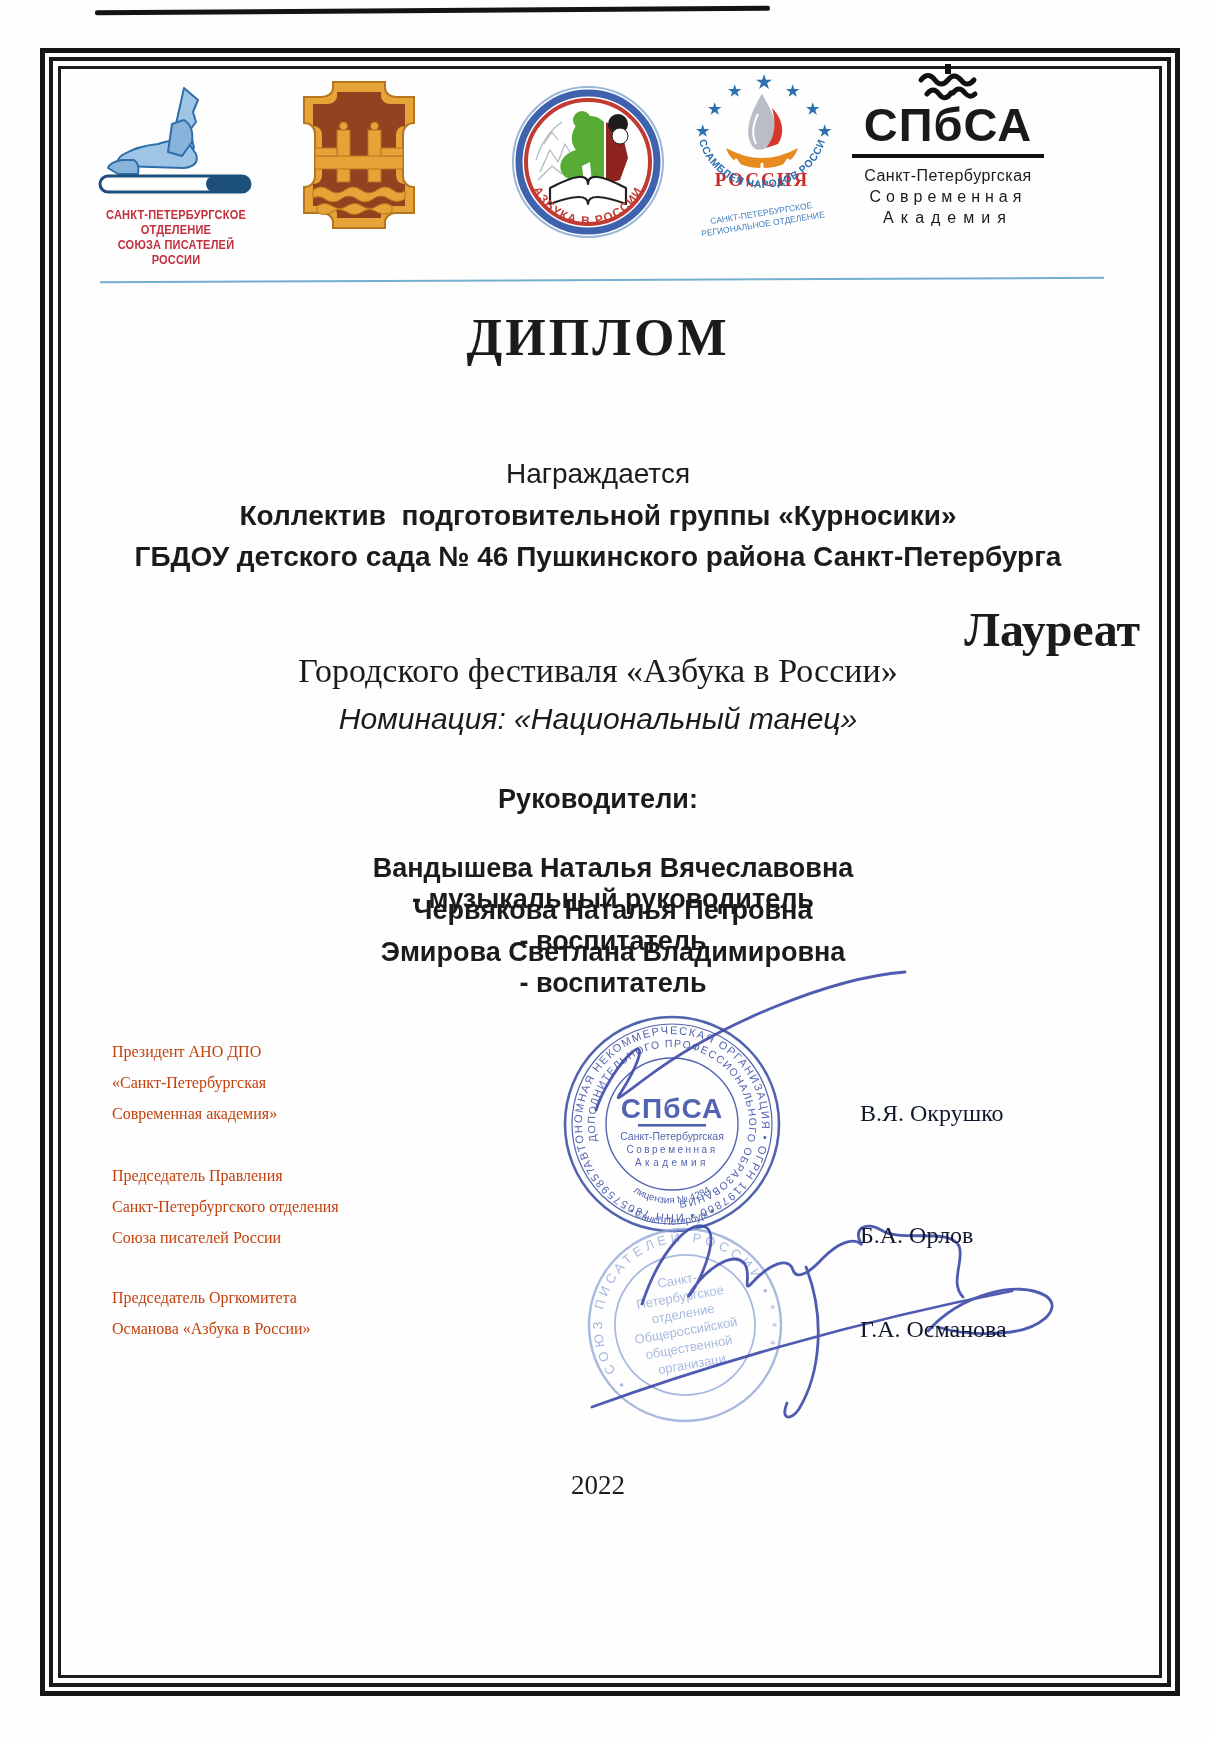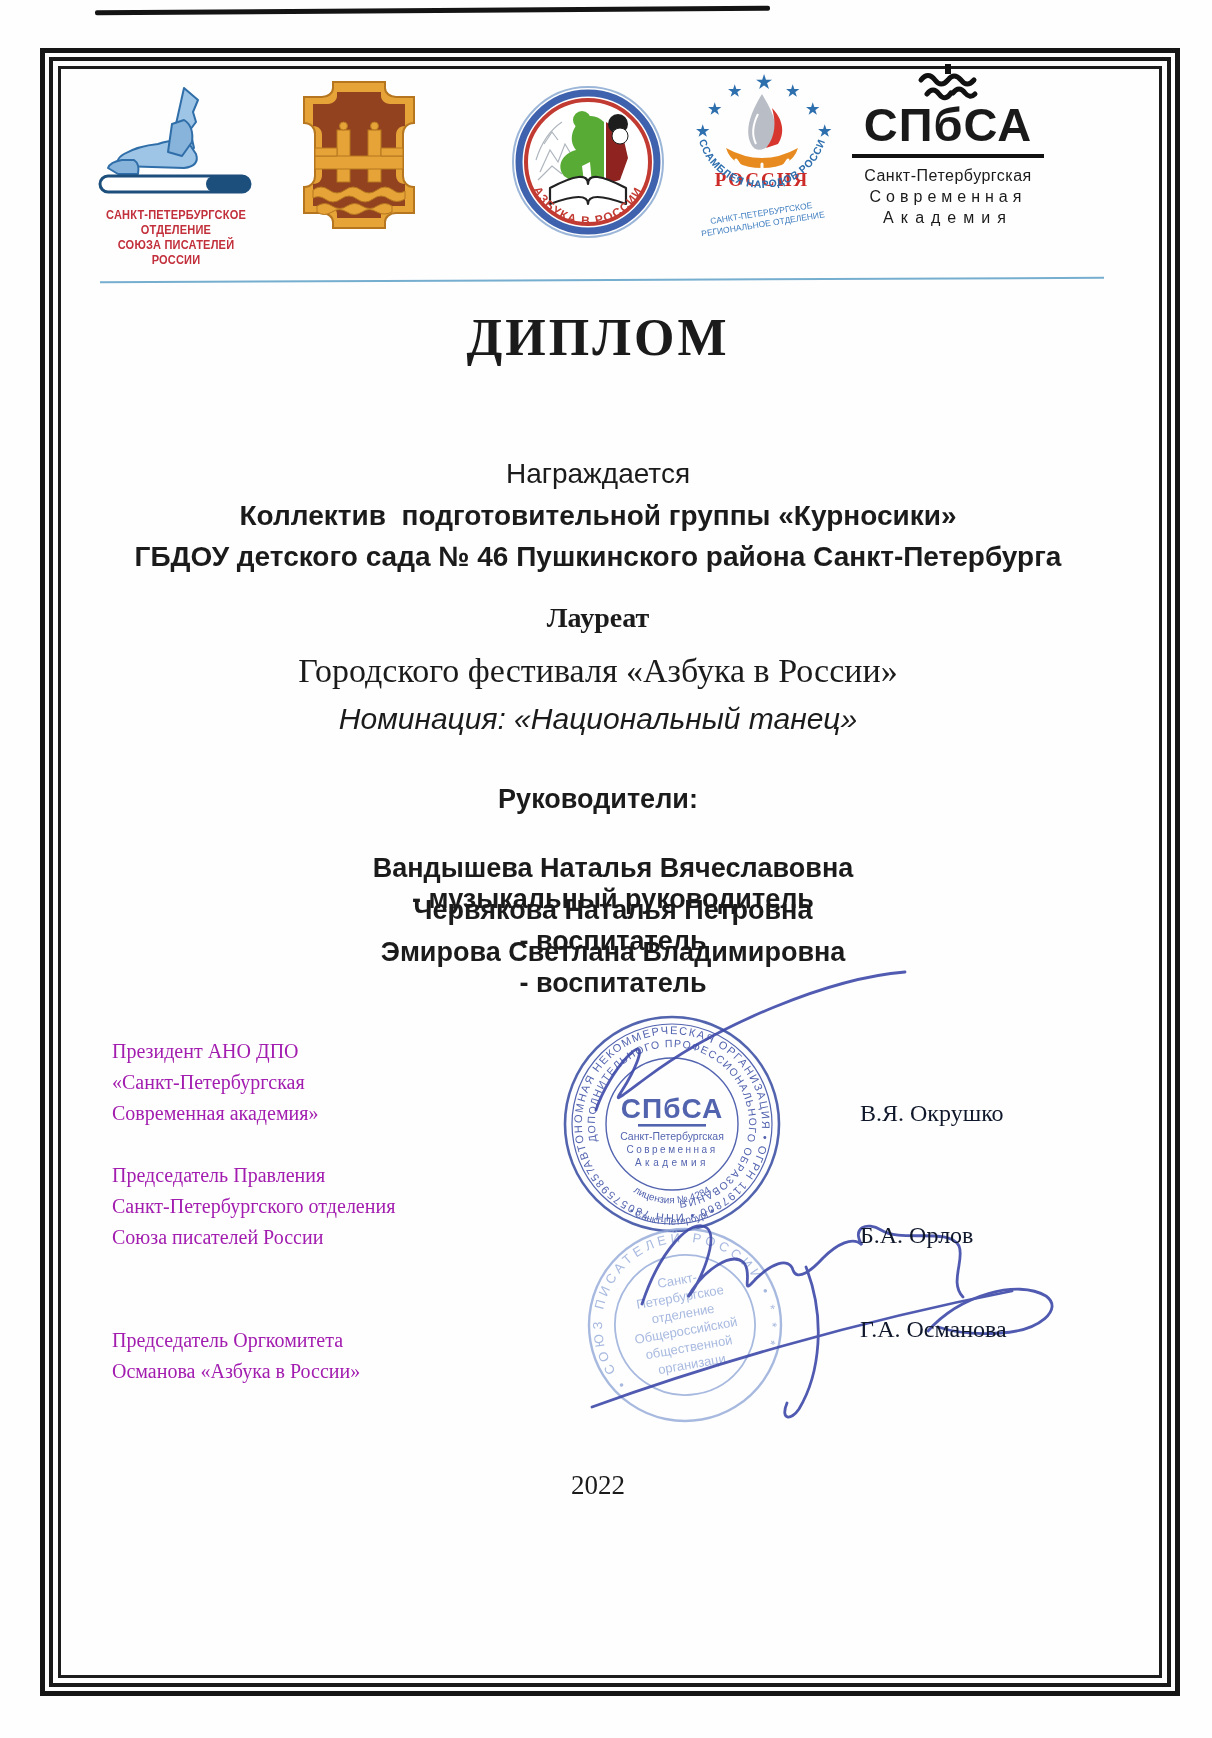"Лауреат" .laureate { font-size: 28px -> 48px; text-align: none -> right }
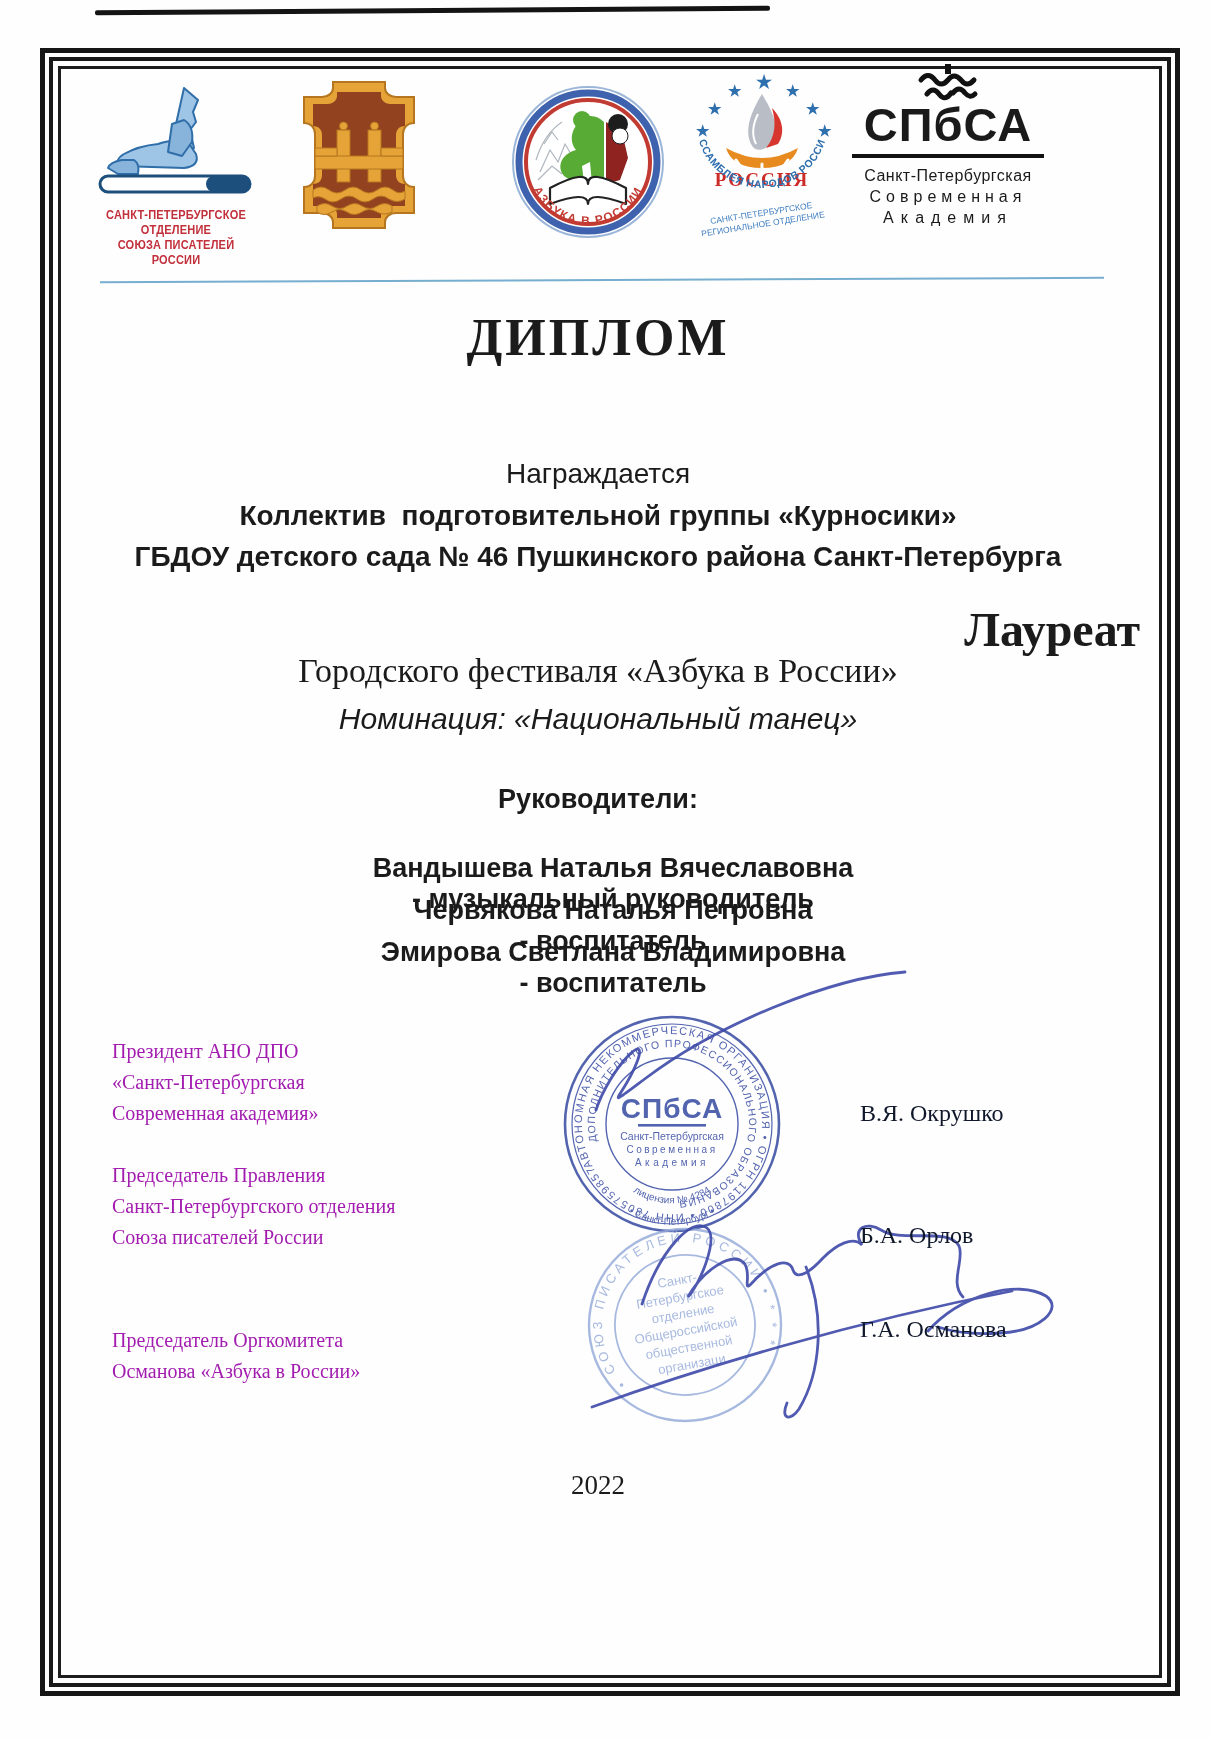"Президент АНО ДПО" .sig-block { color: #a21caf -> #c2410c; font-size: 20px -> 16px }
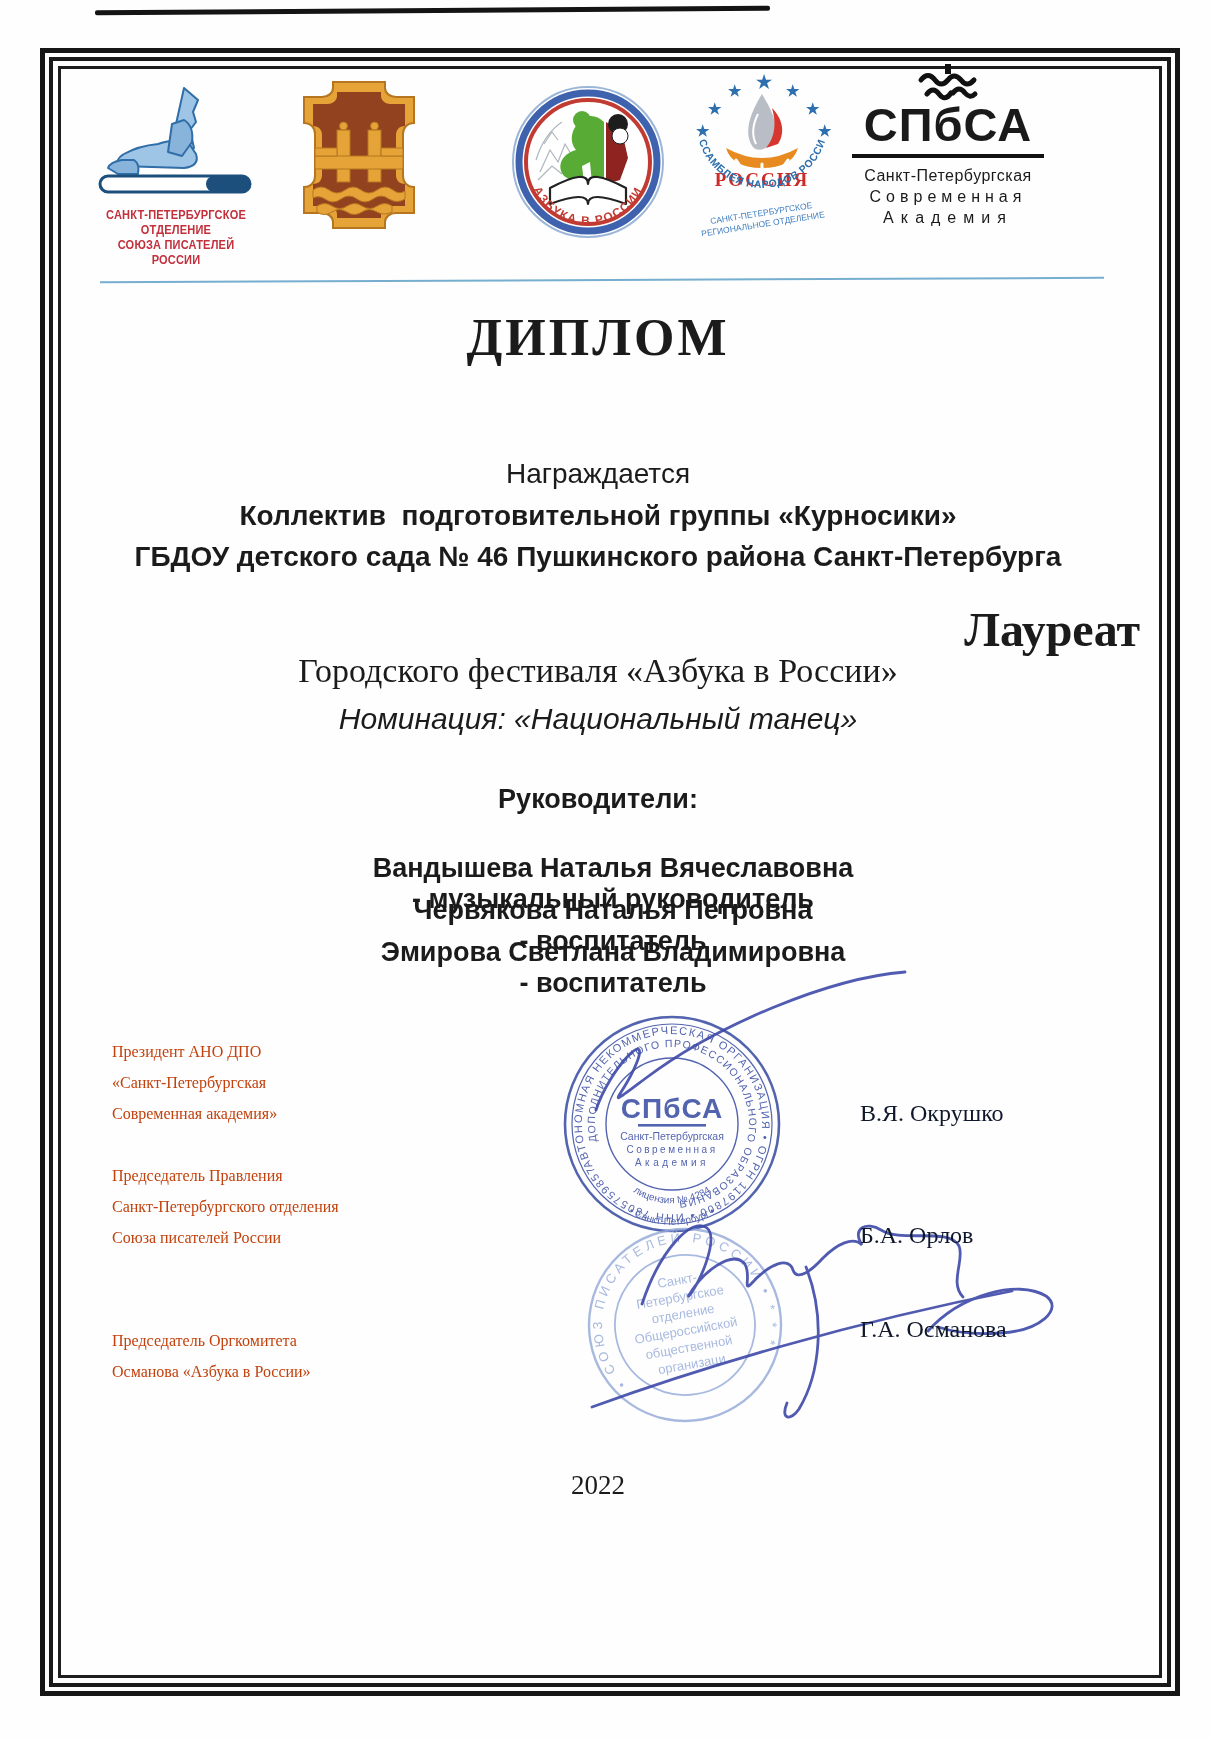"Председатель Оргкомитета" .sb3 { top: 1325px -> 1282px }
